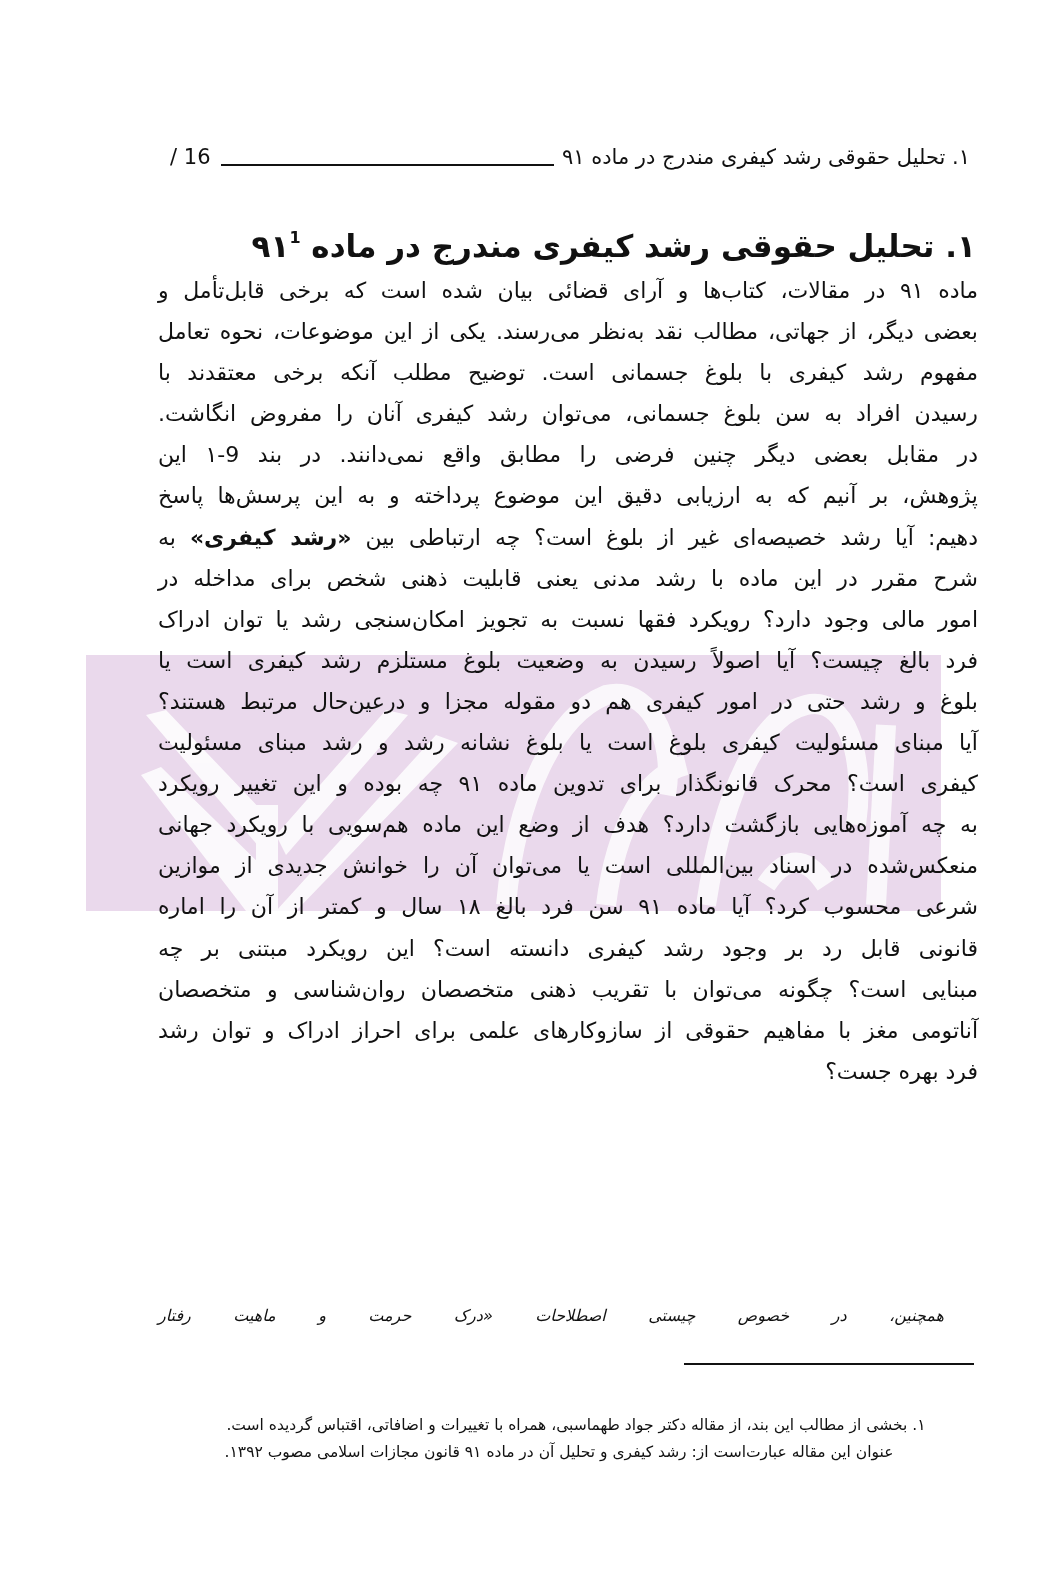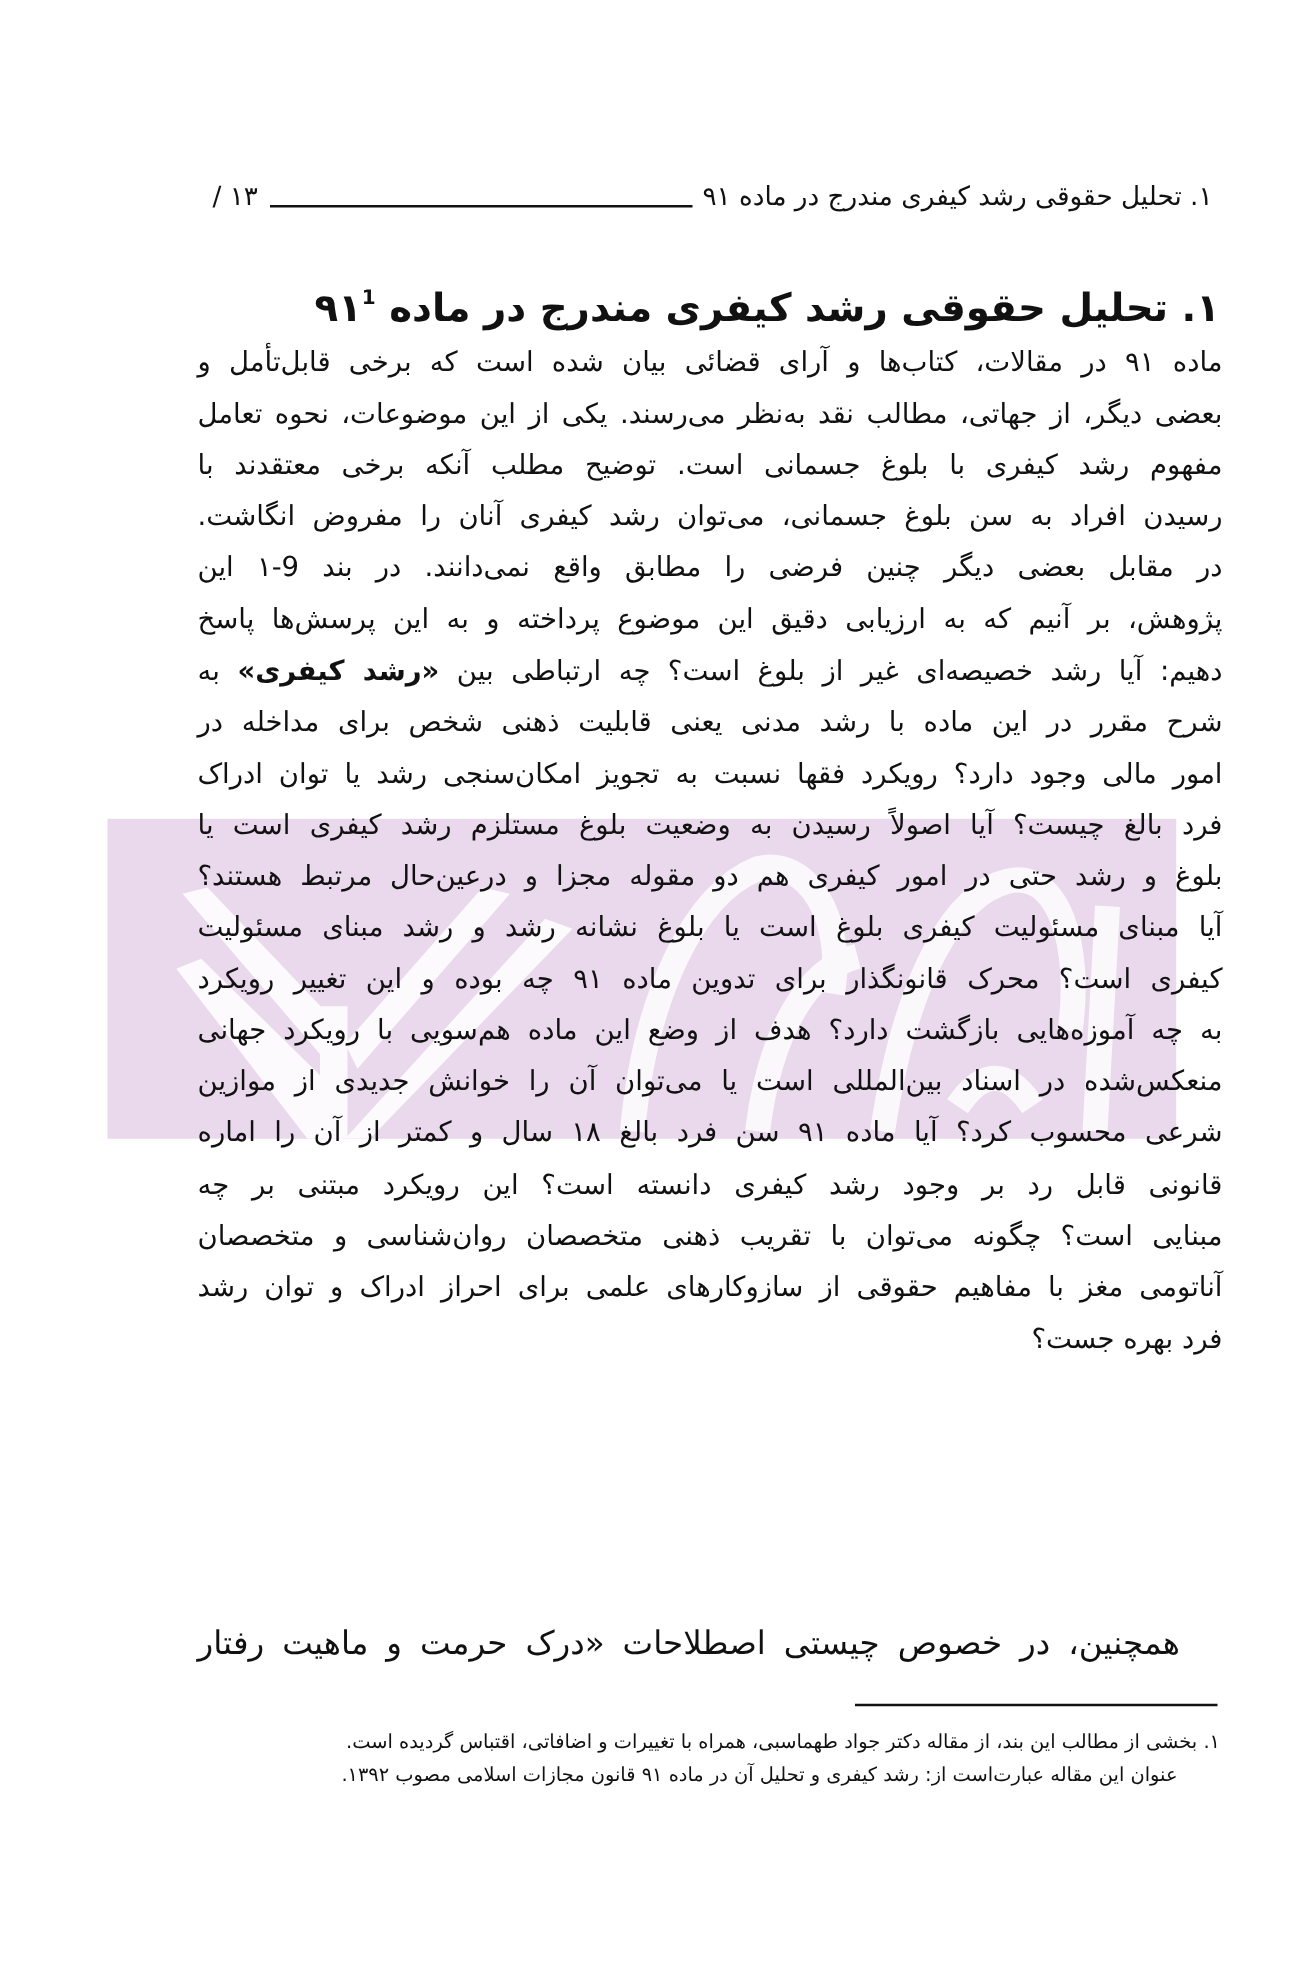"۱۳ /" span.rh-page { text: ۱۳ -> 16 }
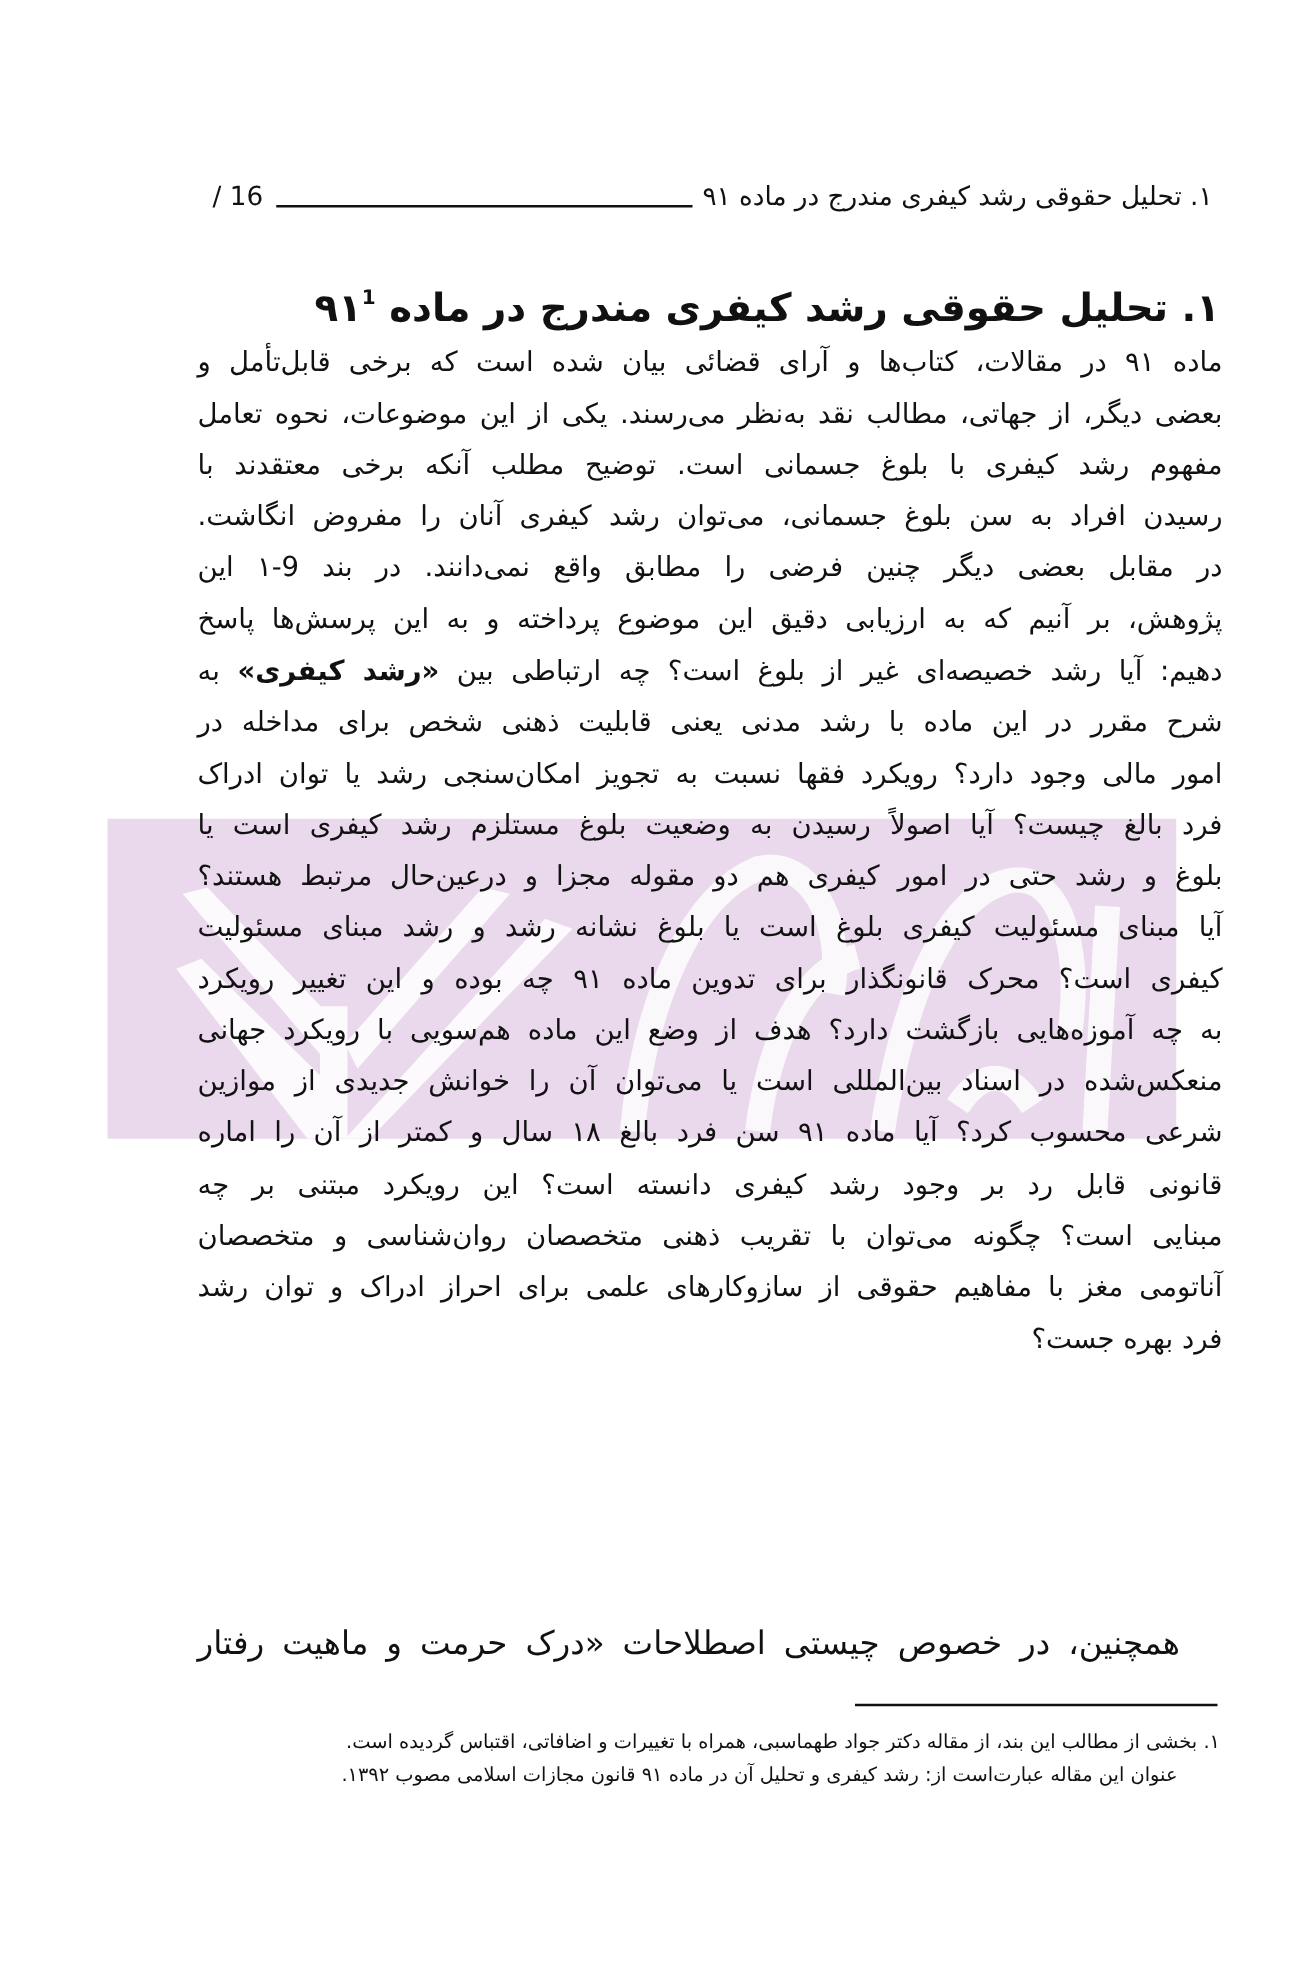"همچنین، در خصوص چیستی اصطلاحات" .para2 { font-size: 26px -> 16px; font-style: none -> italic }
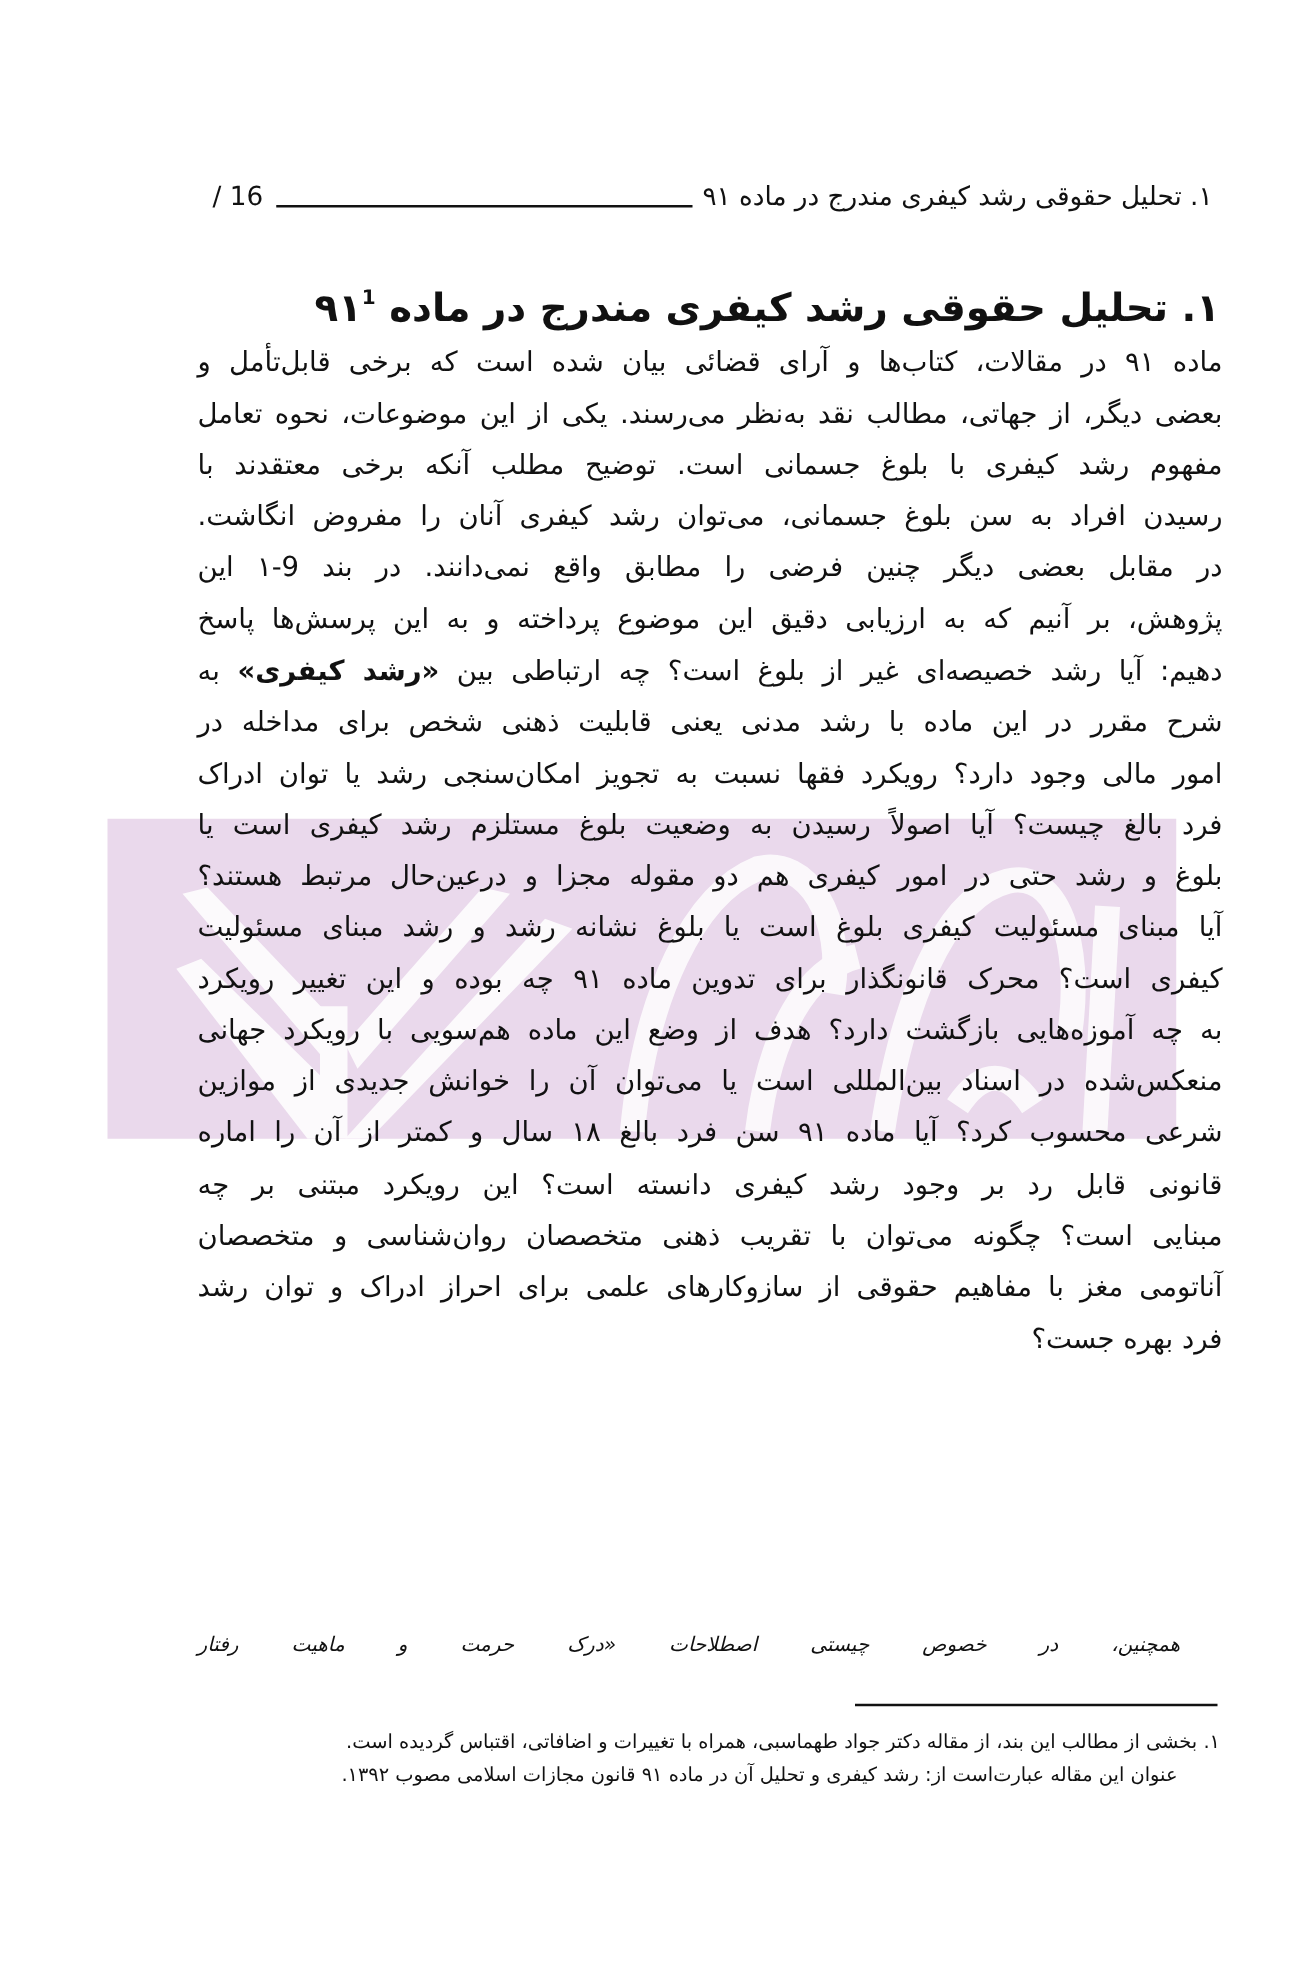"۱. بخشی از مطالب این" .footnotes { text-align: none -> center; top: 1380px -> 1412px }
